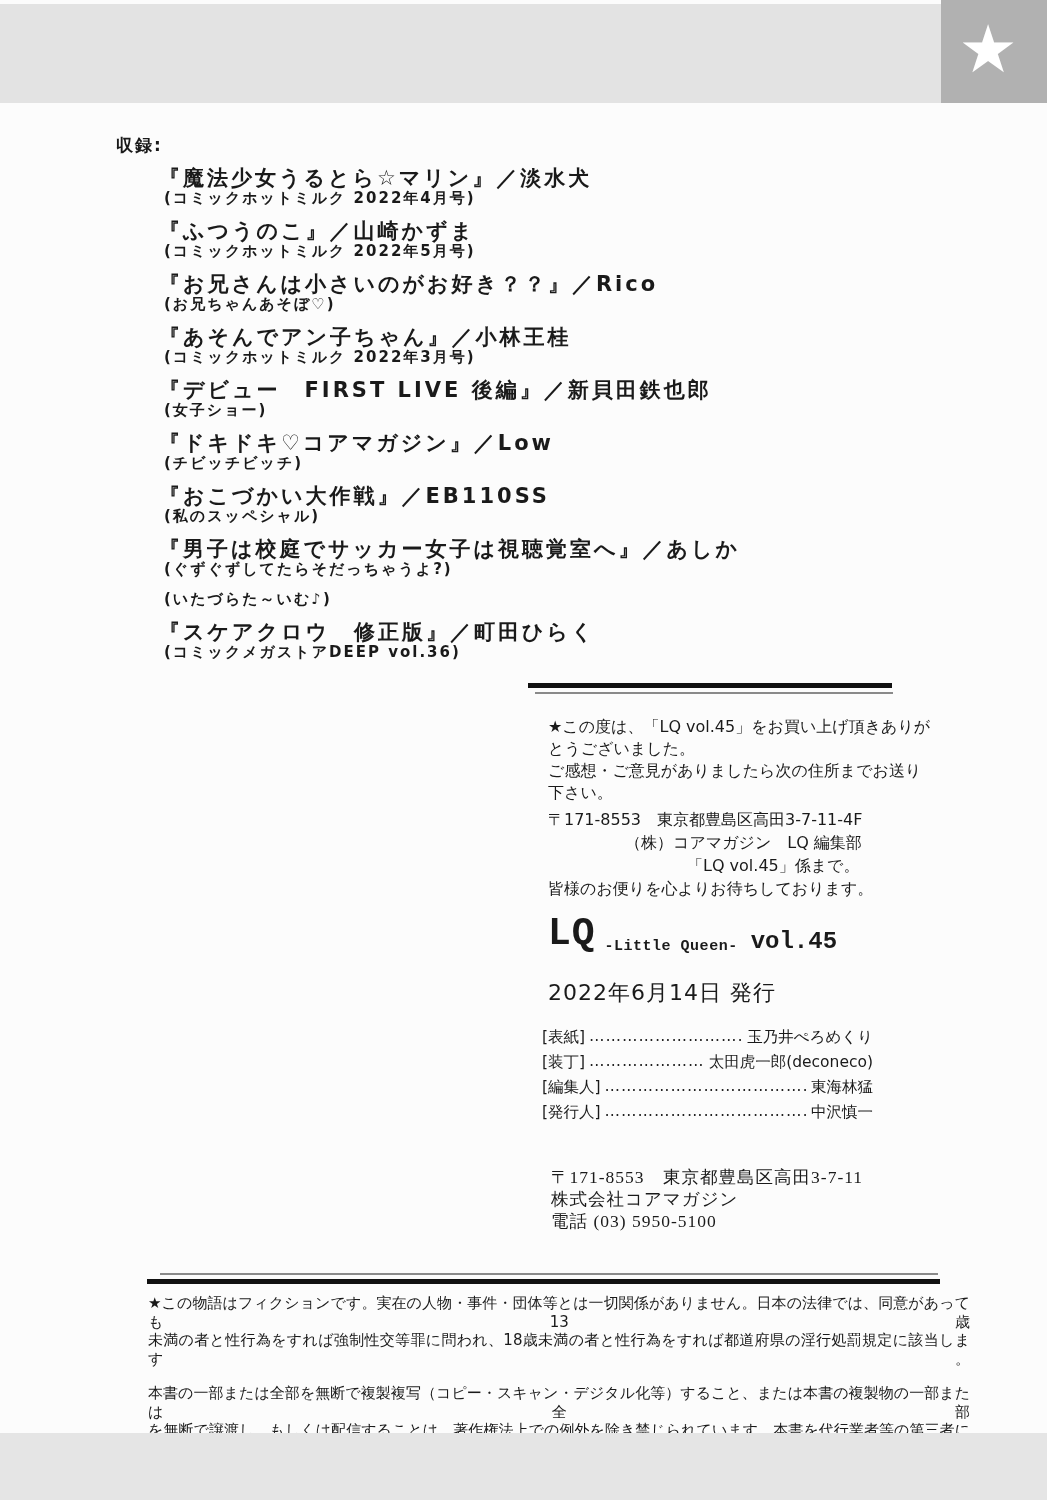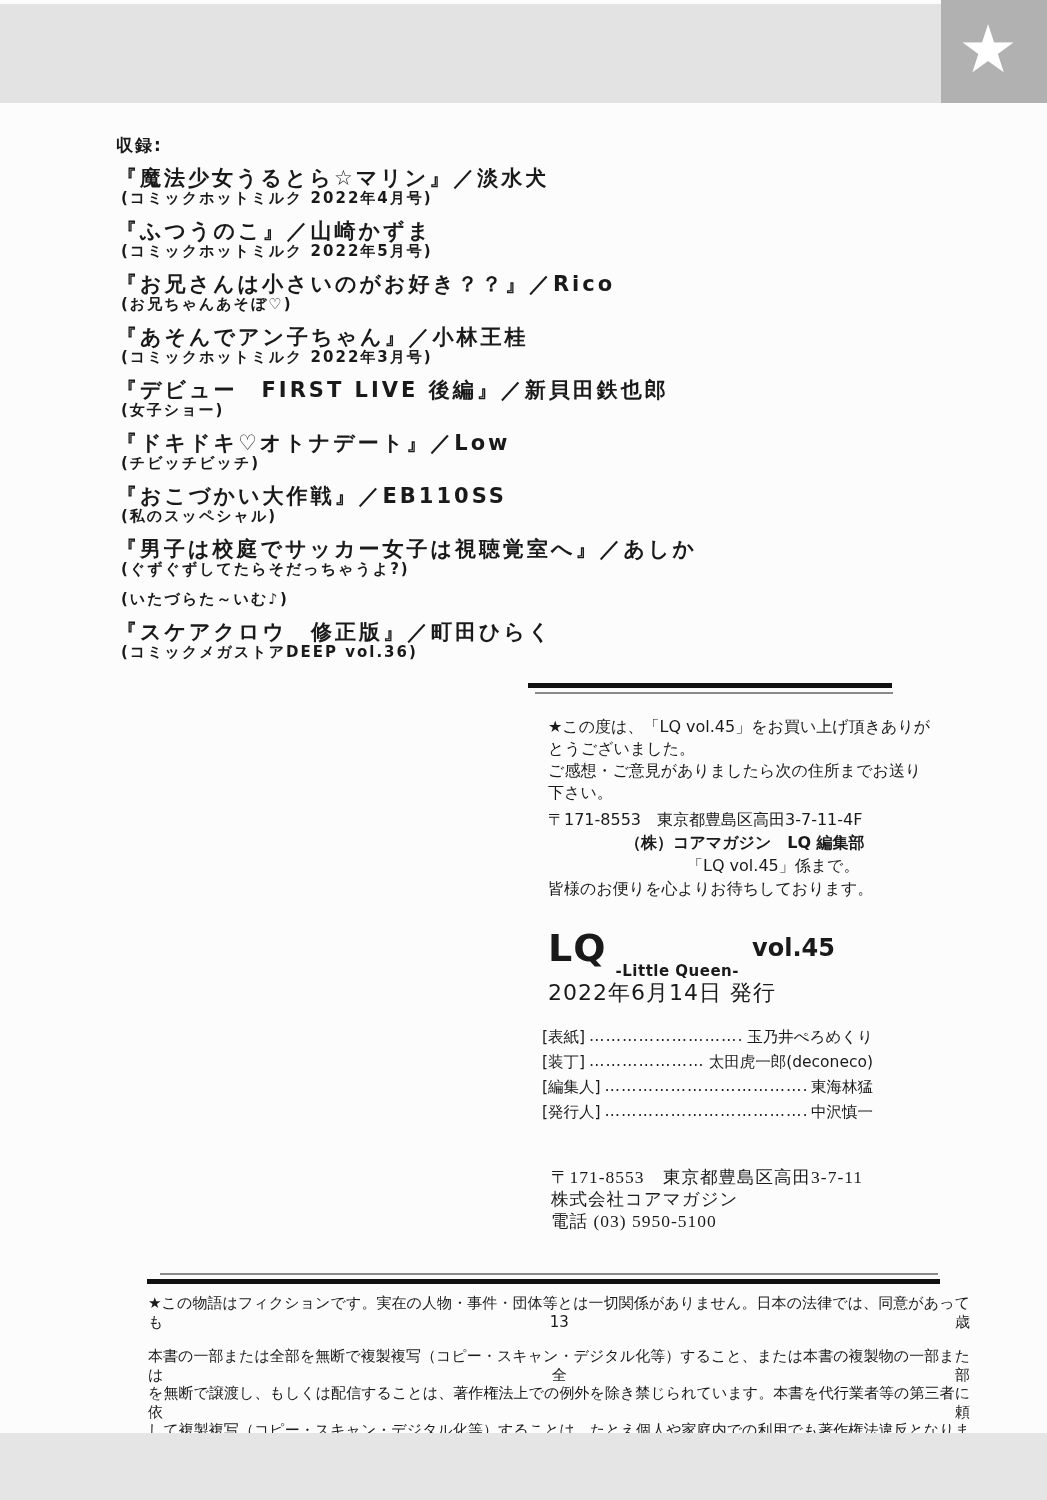"『魔法少女うるとら☆マリン』／淡水犬" .entry { margin-left: none -> 43px }
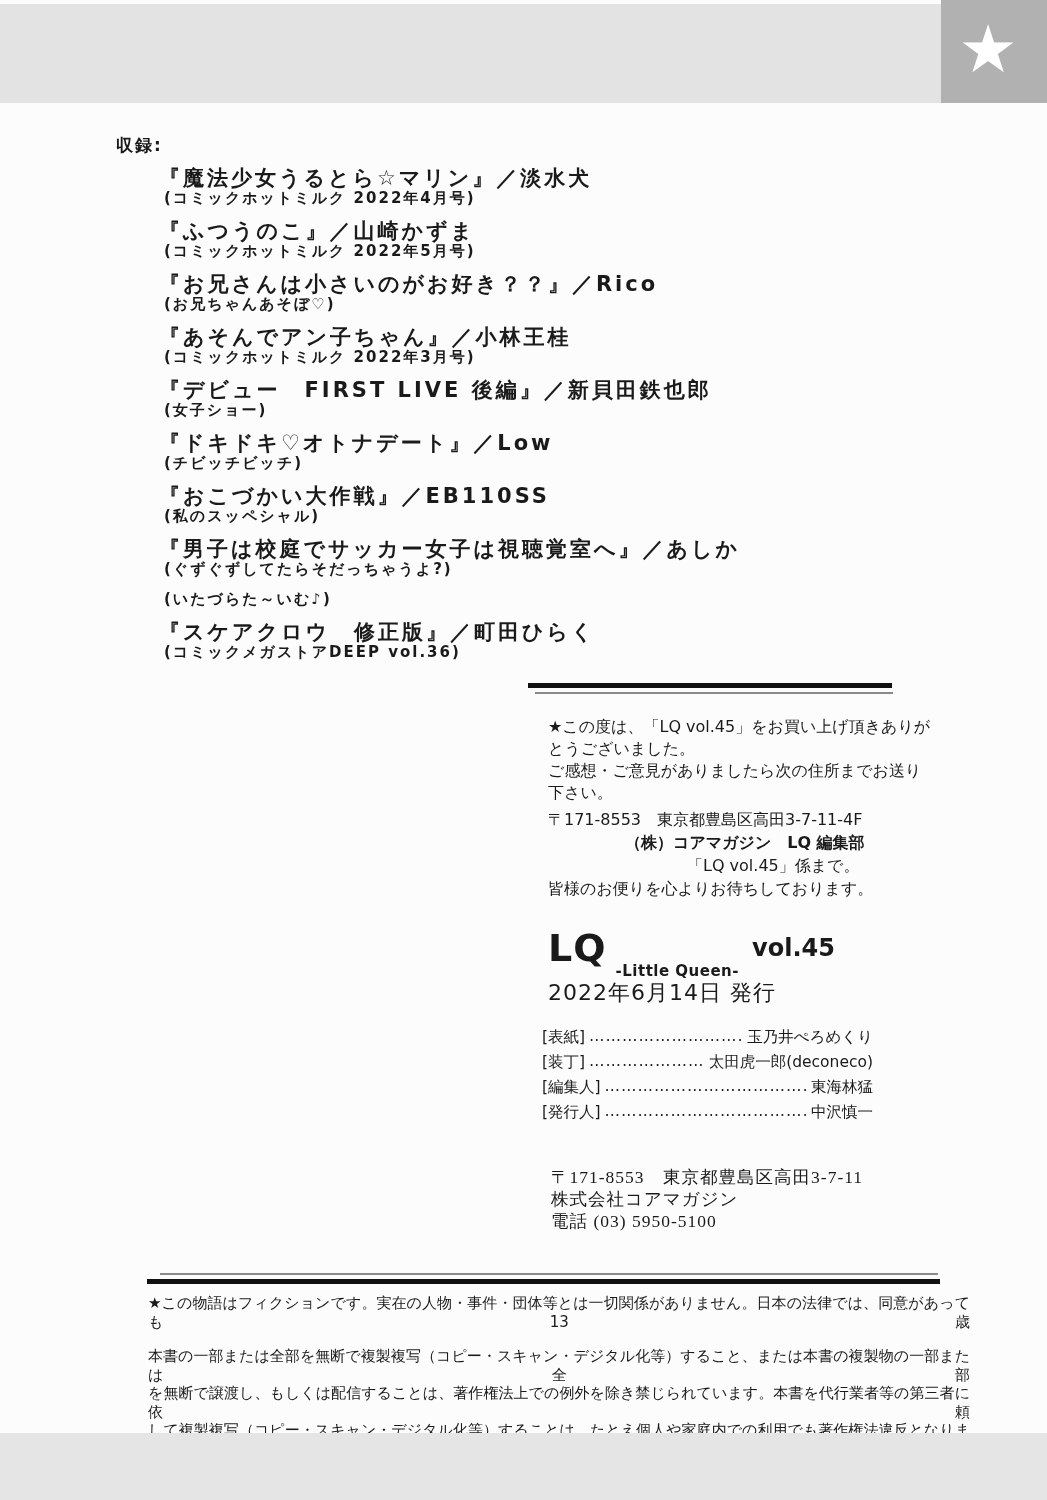"『ドキドキ♡オトナデート』／Low" div.title { text: オトナデート -> コアマガジン }
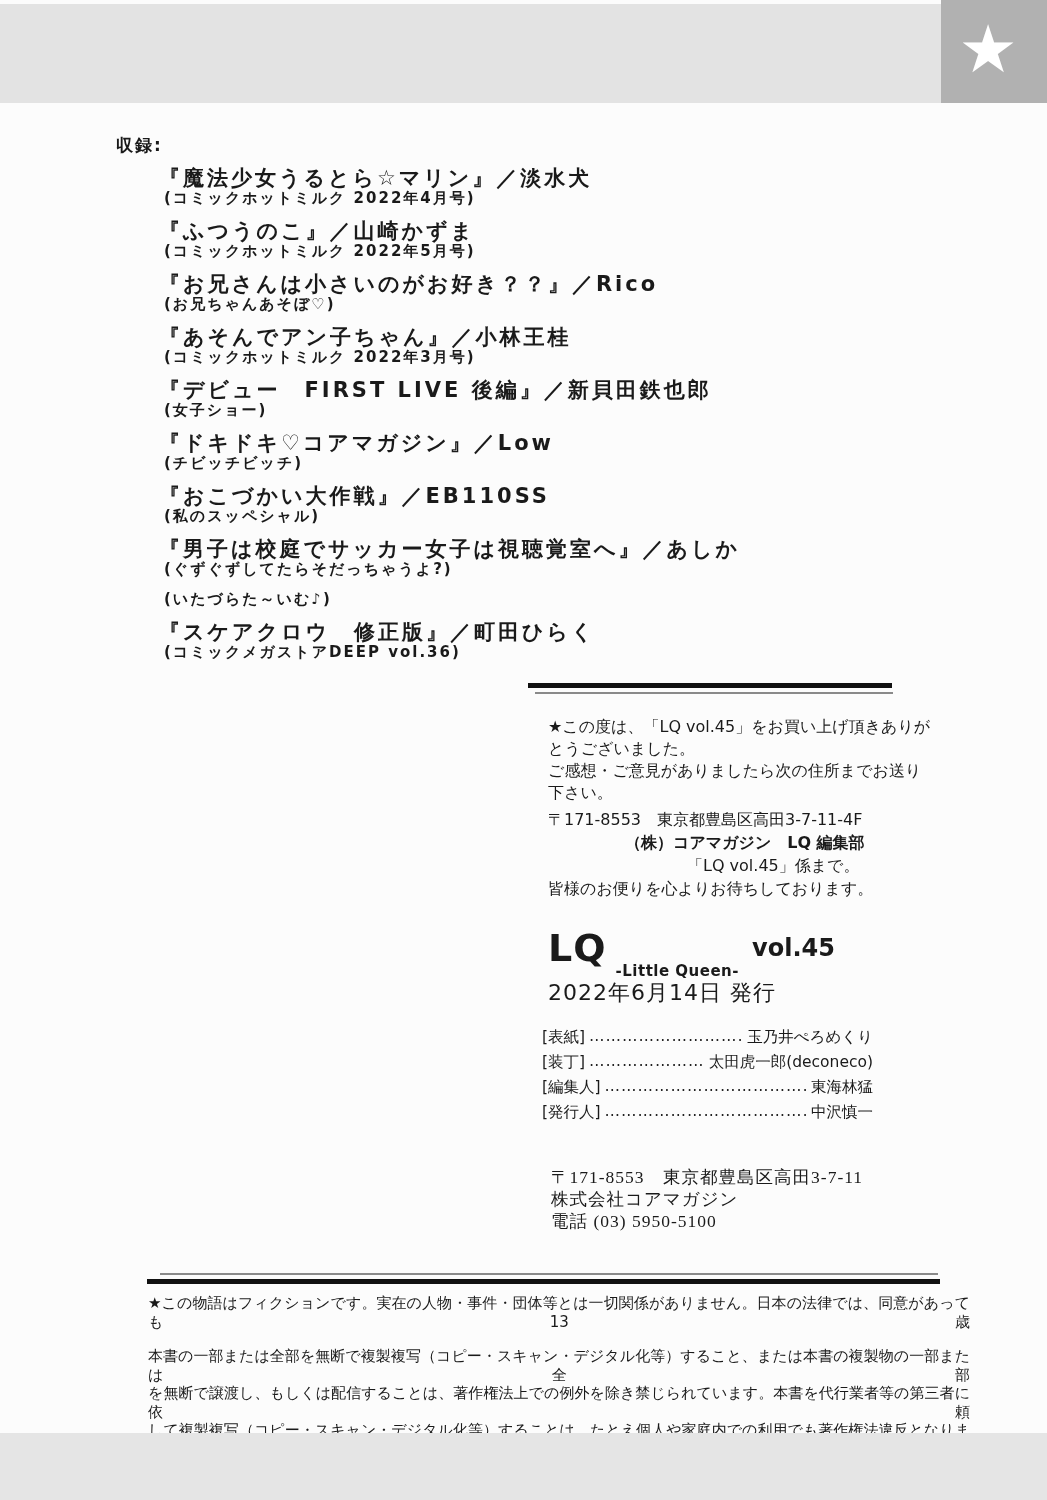"（株）コアマガジン LQ 編集部" .letters .addr .l2 { font-weight: bold -> none }
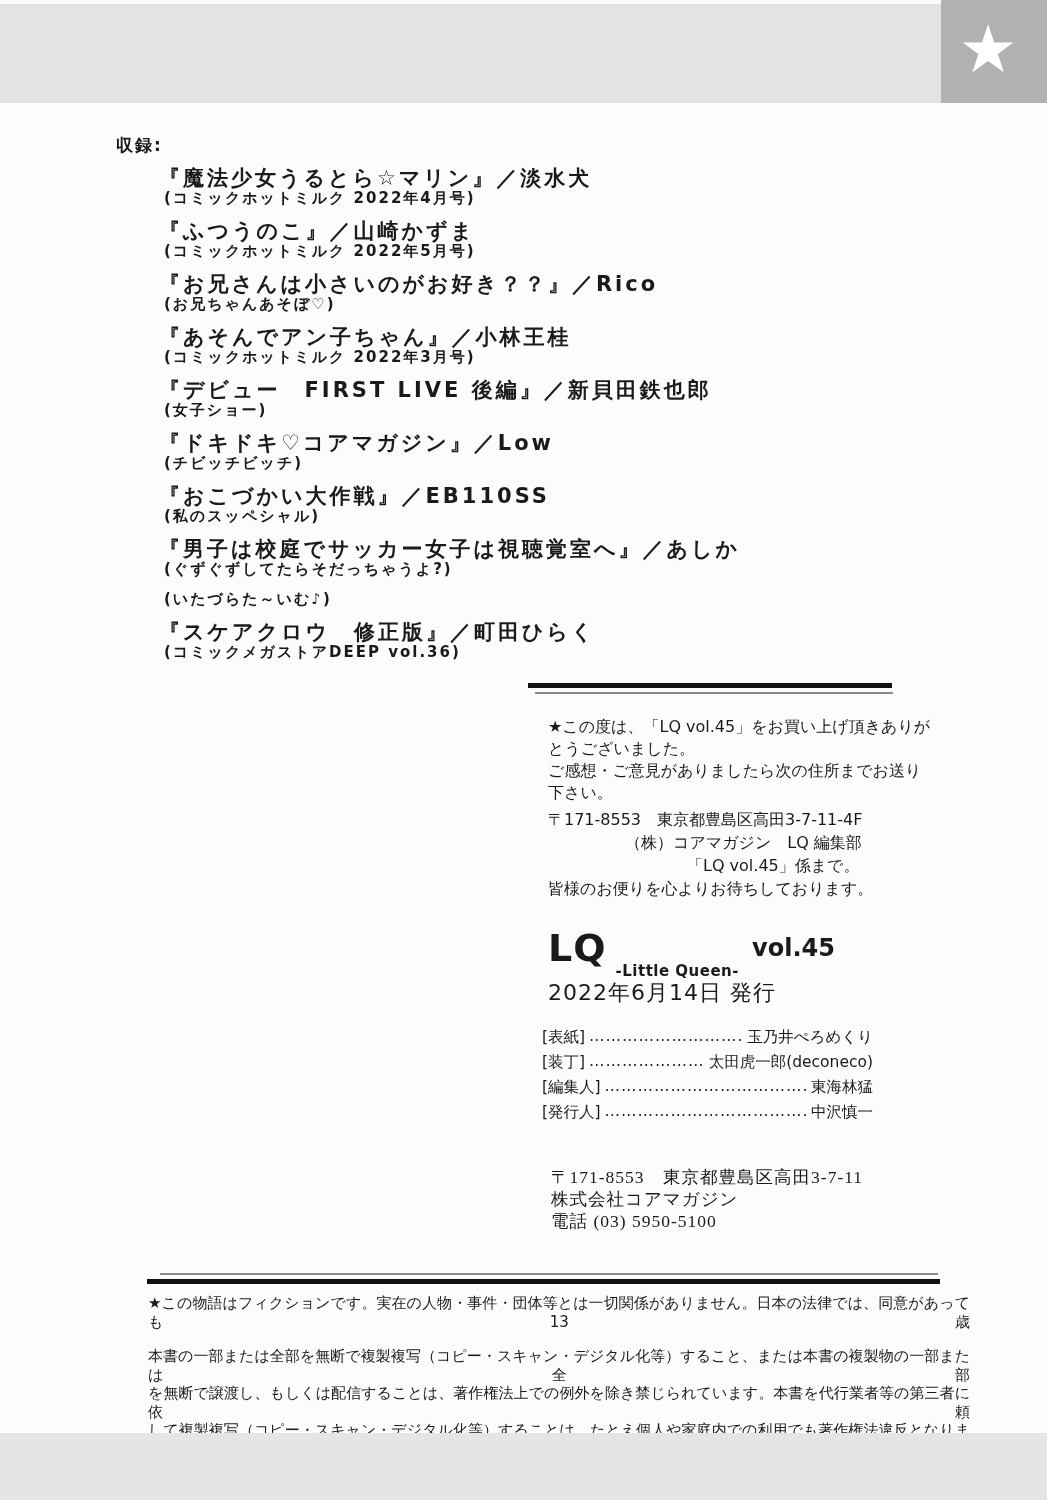"LQ" .colophon-title { align-items: center -> flex-end; font-family: none -> Liberation Mono, monospace; top: 916px -> 892px }
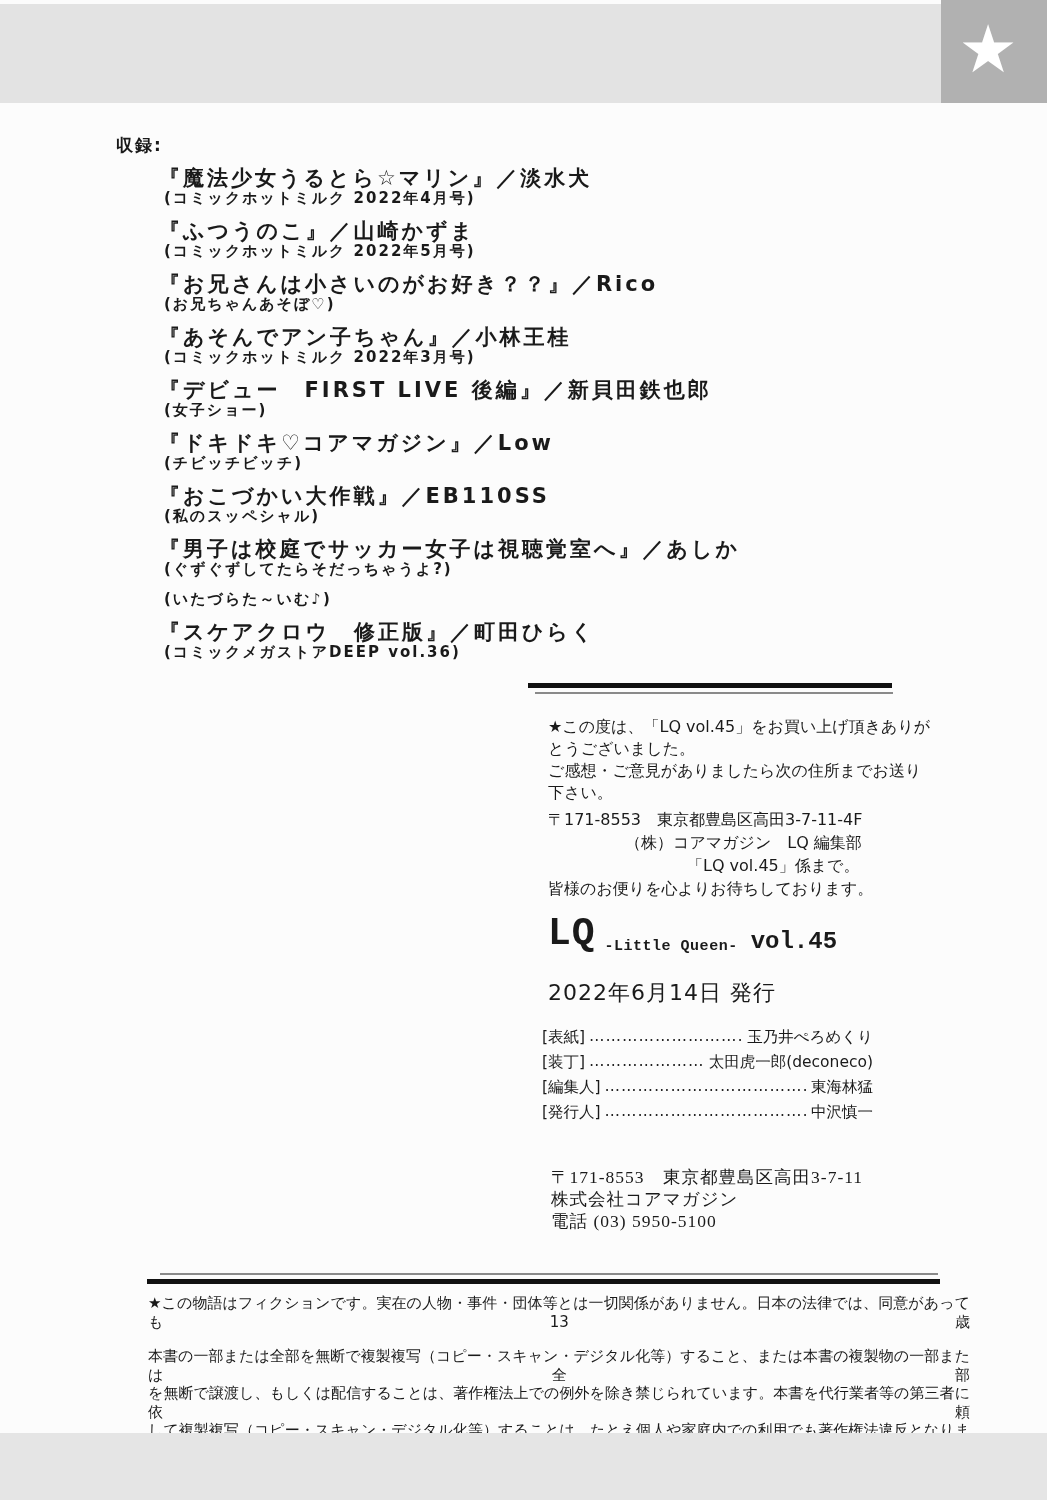"未満の者と性行為をすれば強制性交等罪に問われ、18歳未満の者と性行為をすれば都道" div.jline { html: none -> <div>未満の者と性行為をすれば強制性交等罪に問われ、18歳未満の者と性行為をすれば都道府県の淫行処罰規定に該当します。</div> }
